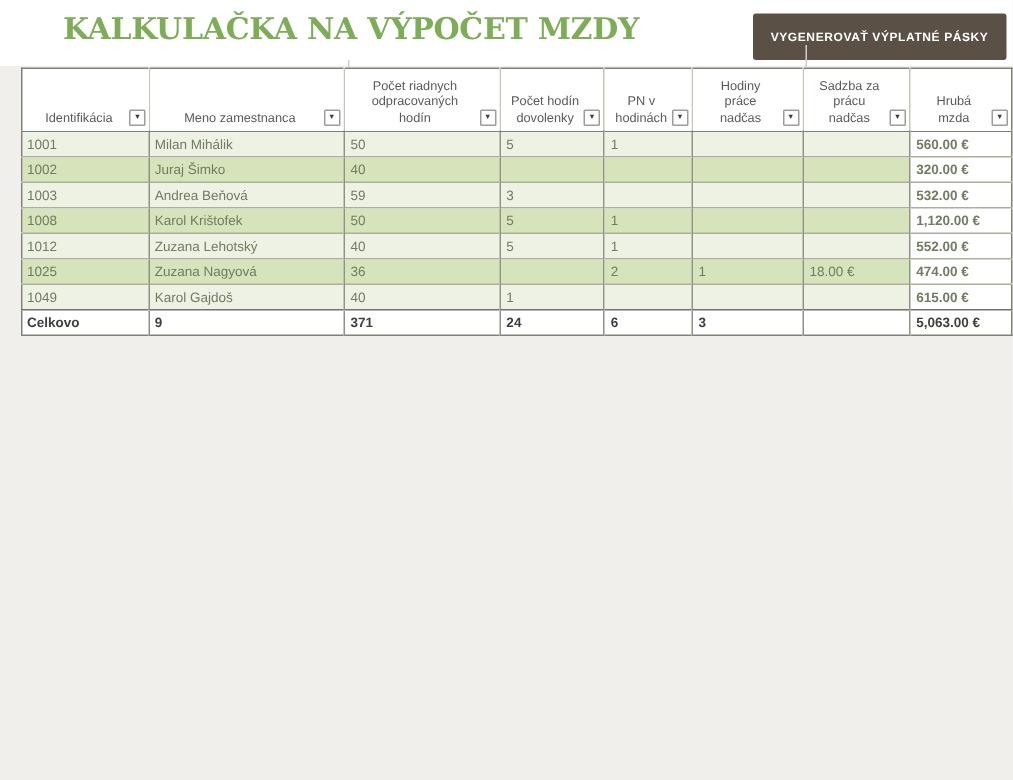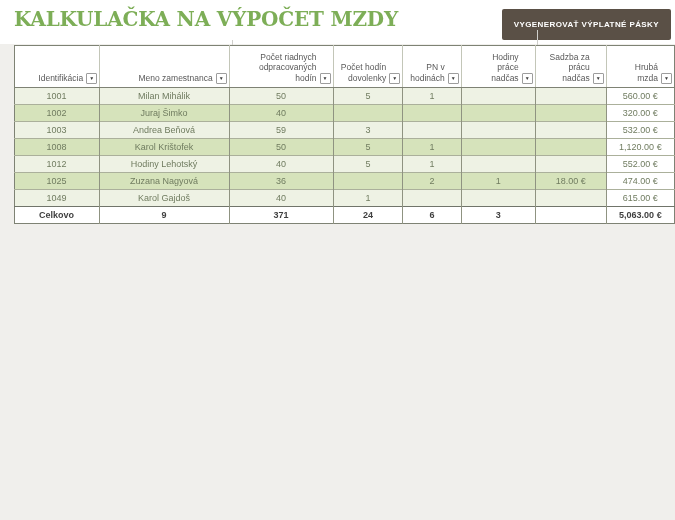"KALKULAČKA NA VÝPOČET MZDY" .page-title { left: 14px -> 42px }
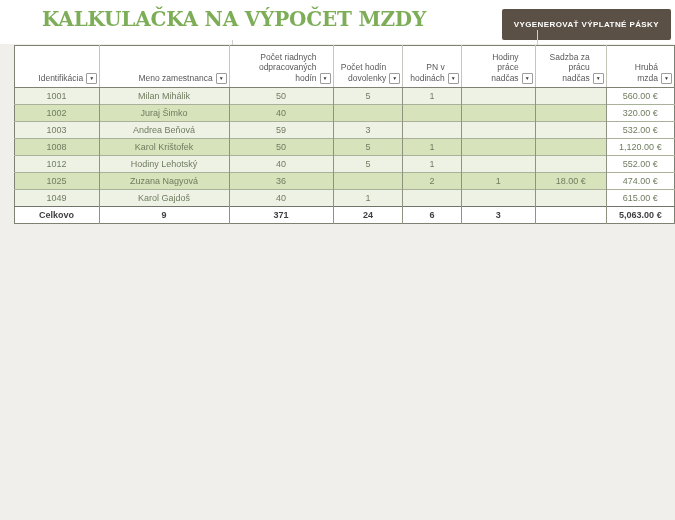"Počet riadnych odpracovaných hodín" th { text-align: right -> center }
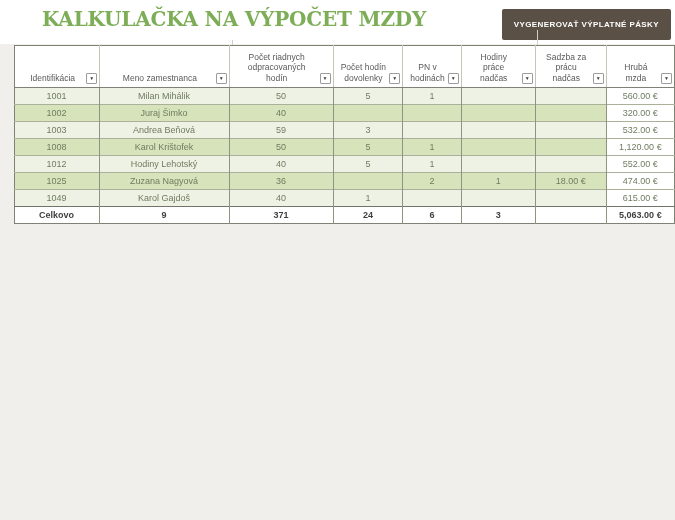"1001" td.c0, td.c1 { text-align: center -> left }
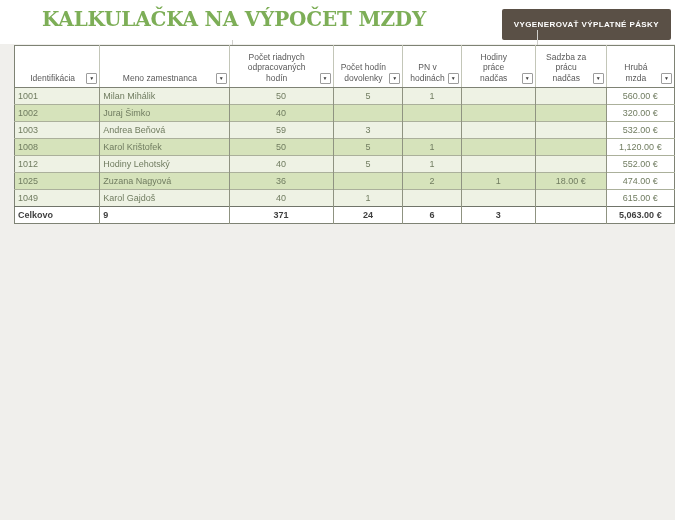"50" td.c2, td.c3, td.c4, td.c5, td.c6 { text-align: center -> left }
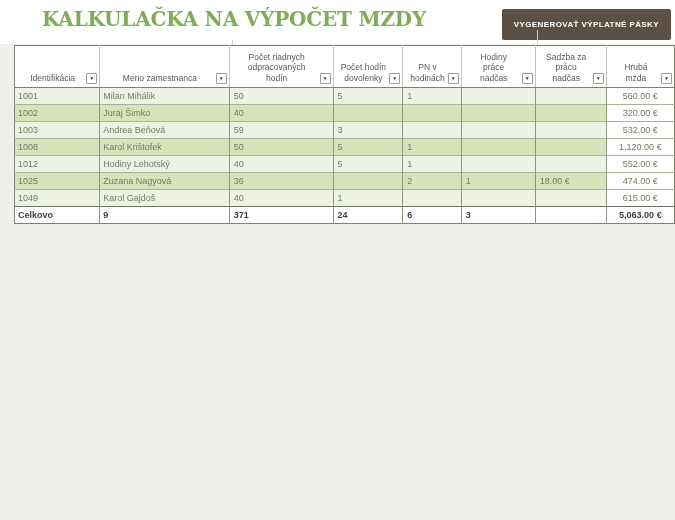"560.00 €" td.c7 { font-weight: none -> bold; text-align: center -> left }
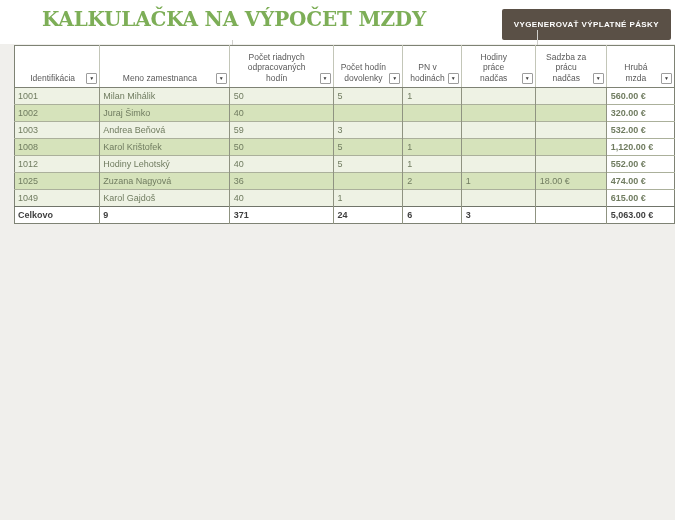"Hodiny Lehotský" td.c1 { text: Hodiny -> Zuzana }
